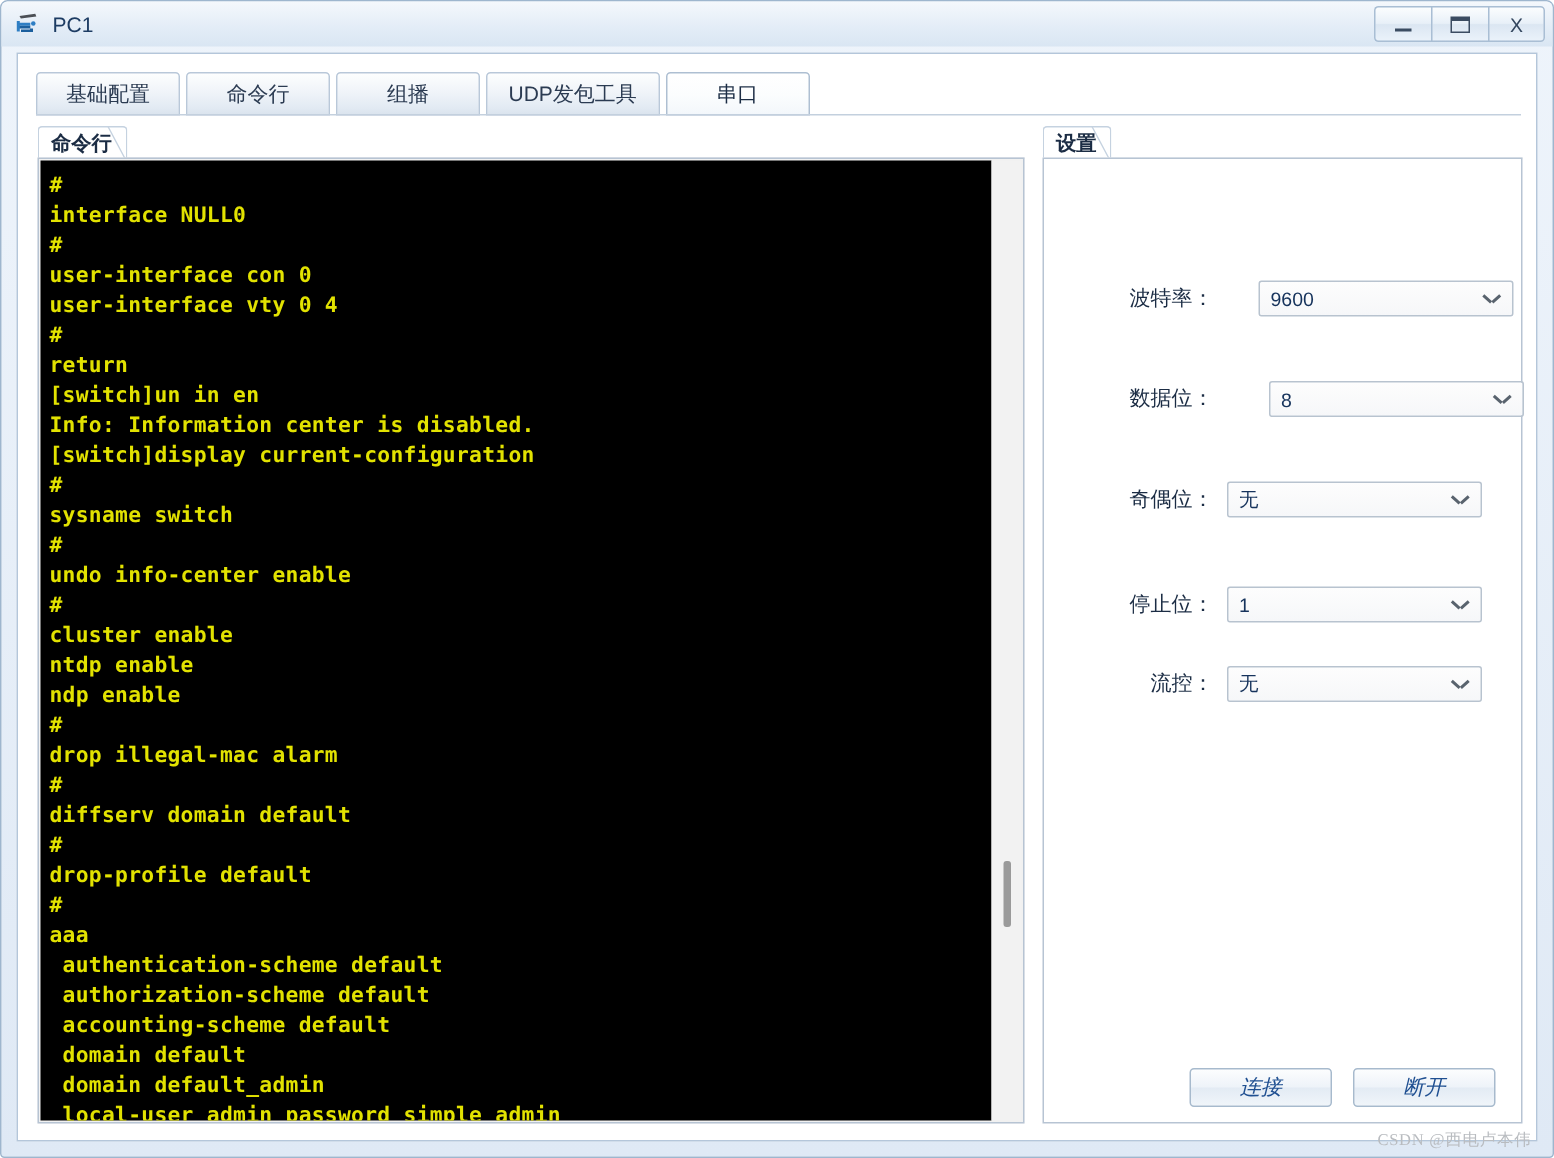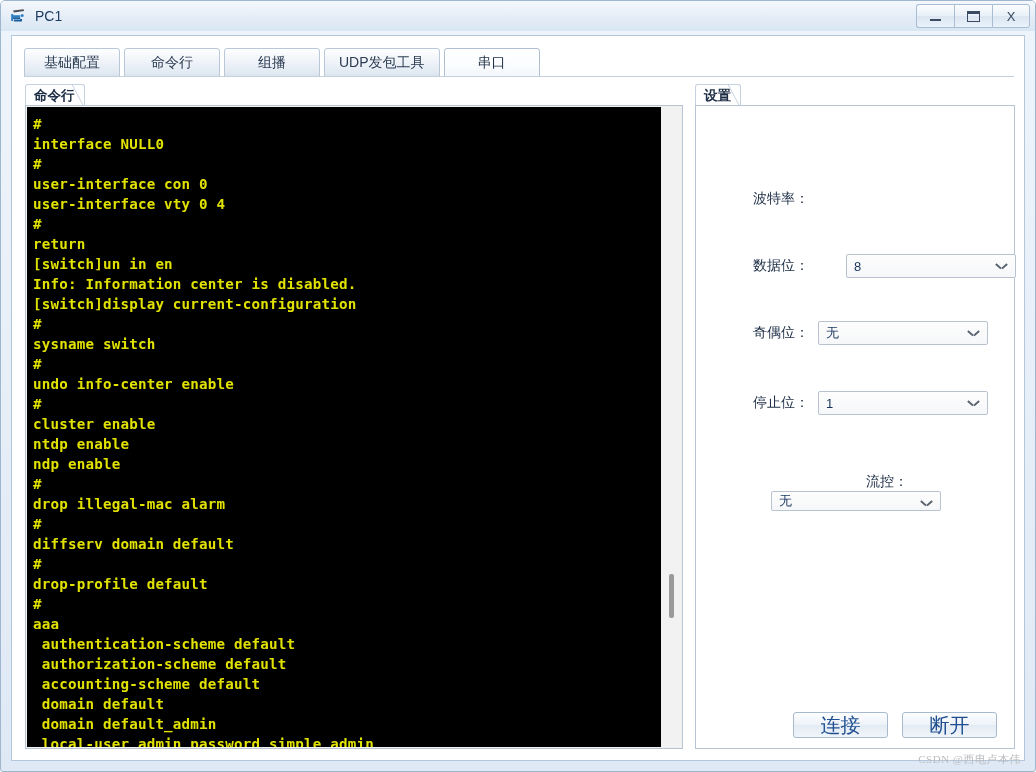"9600" div.select { html: none -> <div> <span>9600</span> <span></span> </div> }
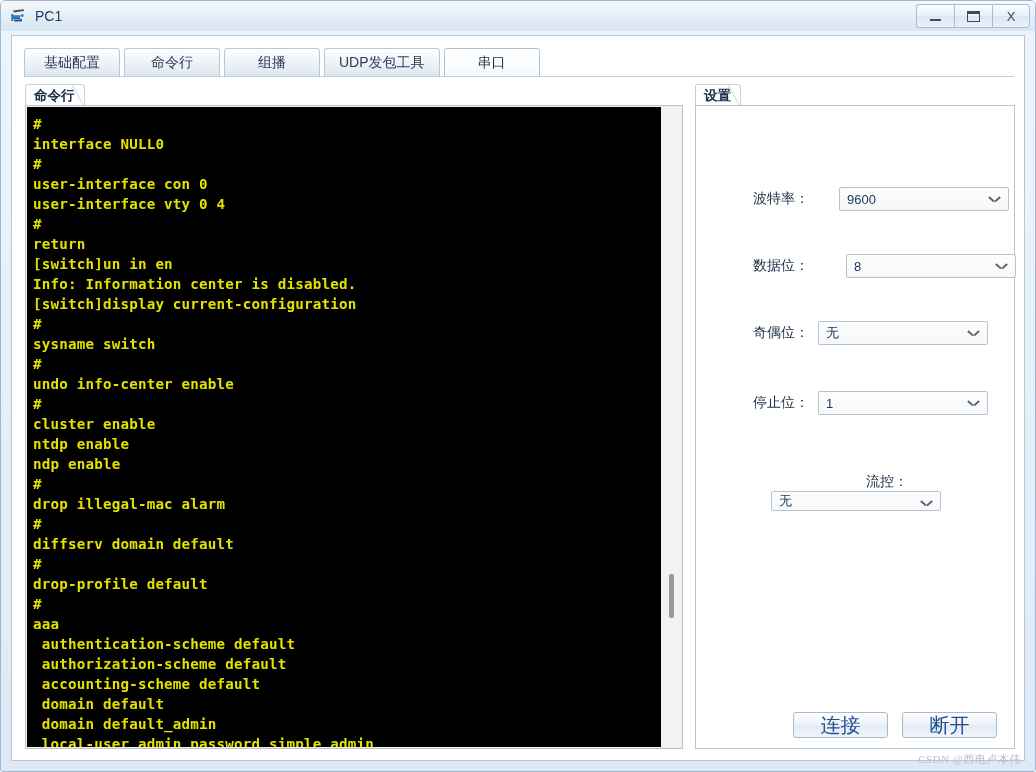"流控：" div.field-row { flex-direction: column -> none; top: 367px -> 338px }
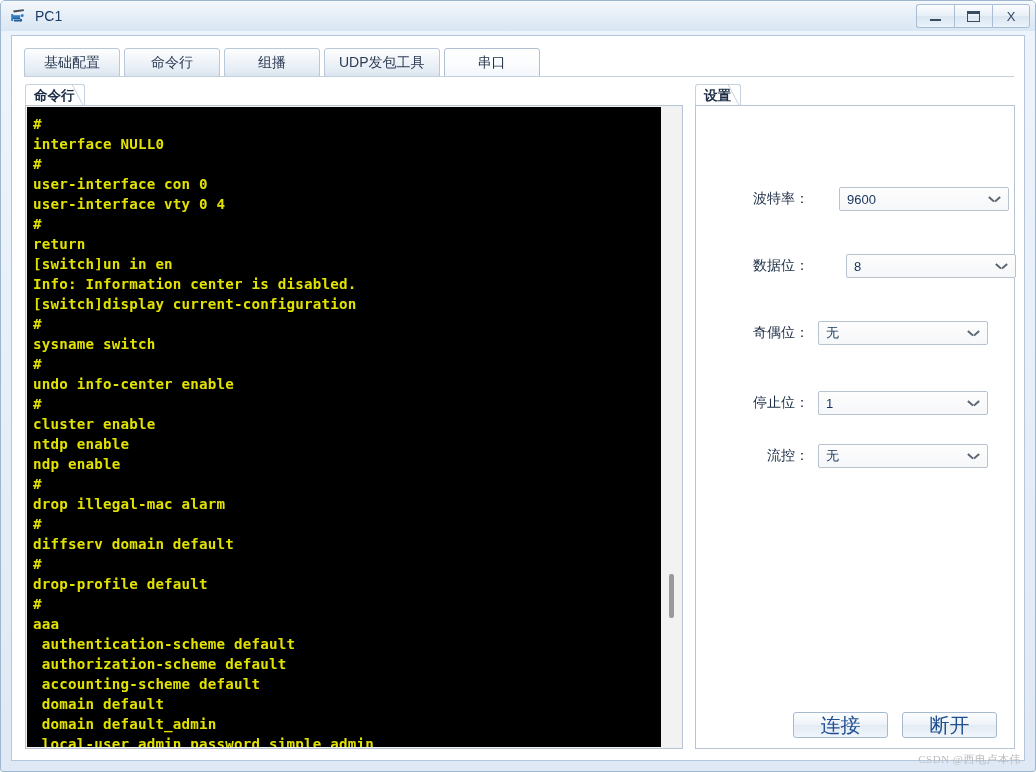"连接" .action-btn { font-size: 20px -> 14px; font-style: none -> italic }
